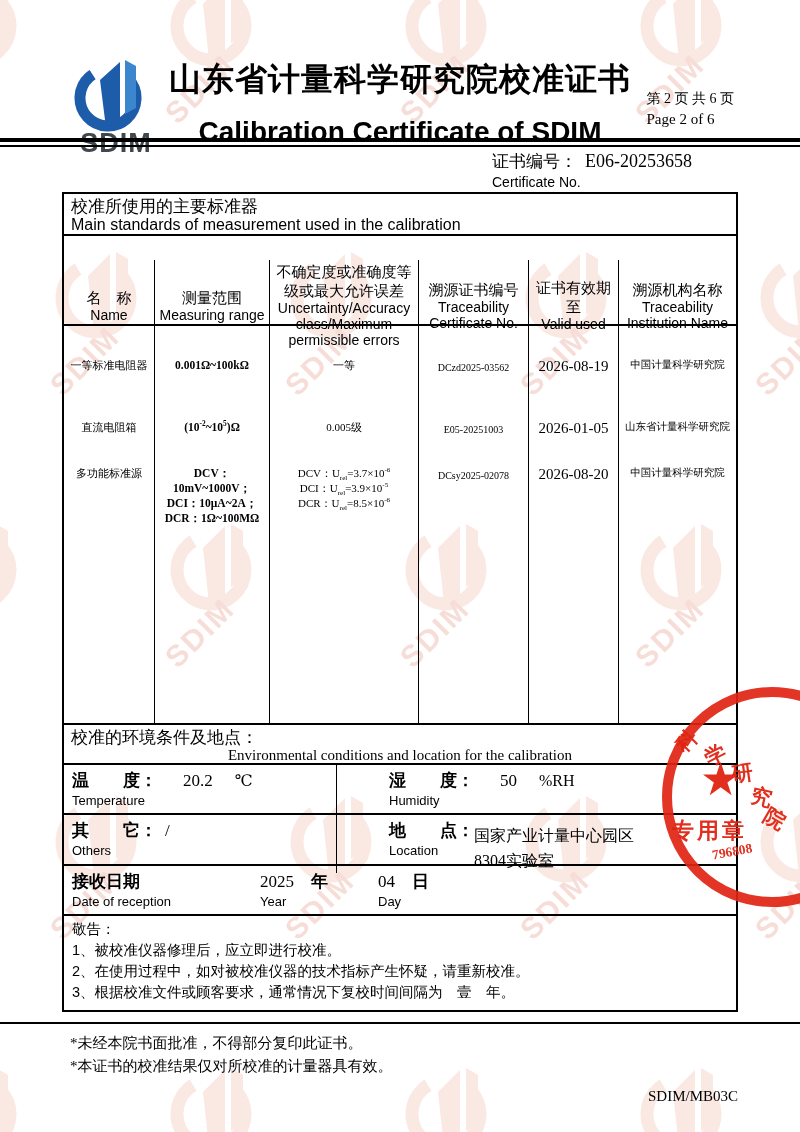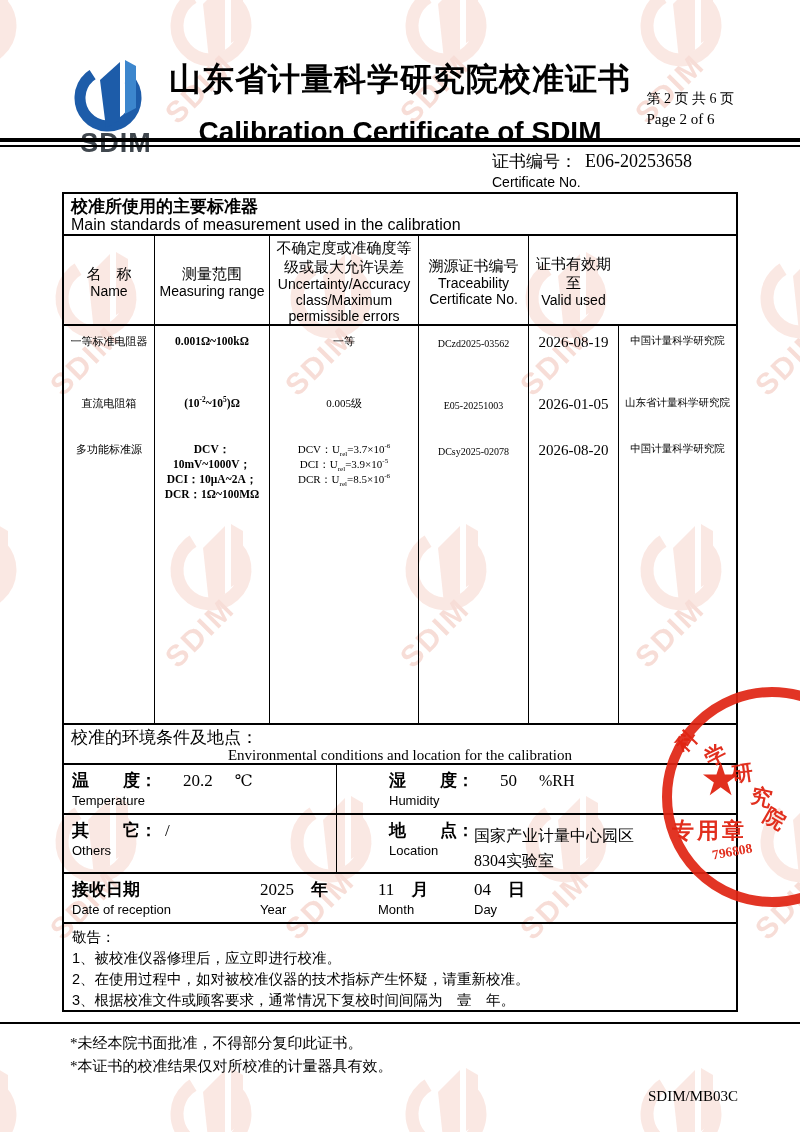"校准所使用的主要标准器" .sec-title .zh { font-weight: bold -> none }
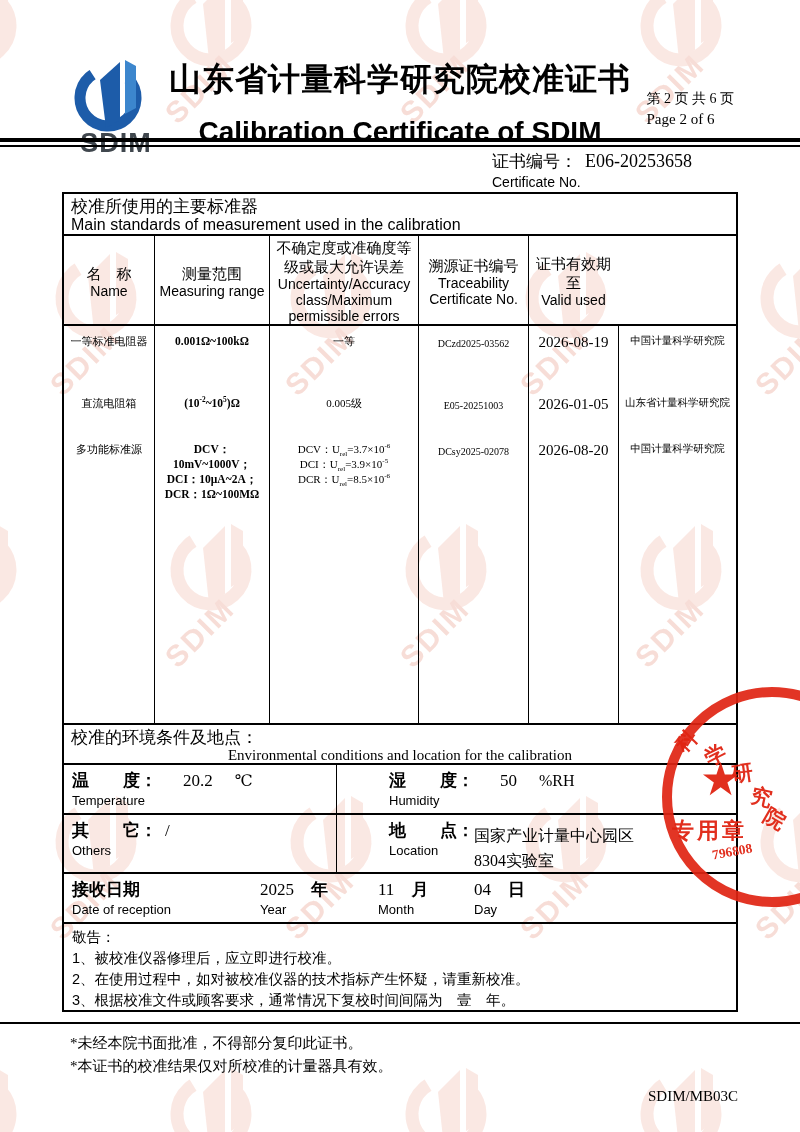"不确定度或准确度等级或最大允许误差" .cols > div { margin-top: none -> 24px }
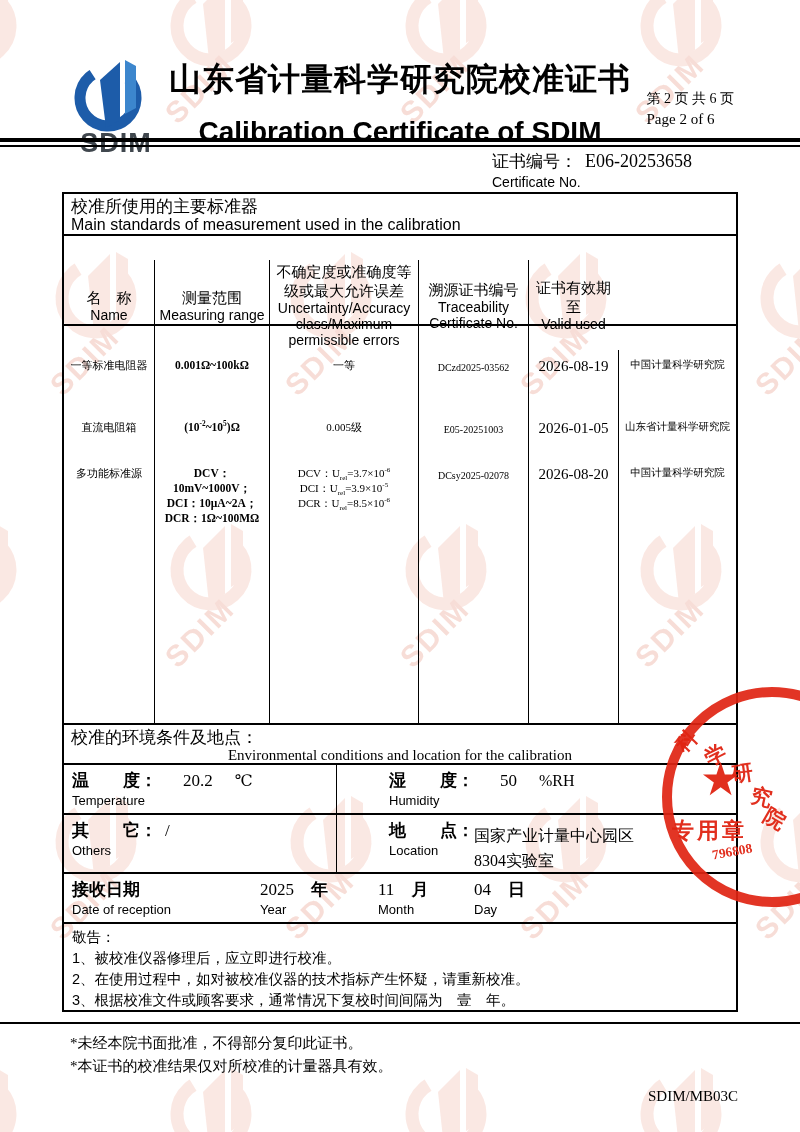"溯源机构名称" div { html: none -> <div> <span>溯源机构名称</span> <span>Traceability Institution Name</span> </div> }
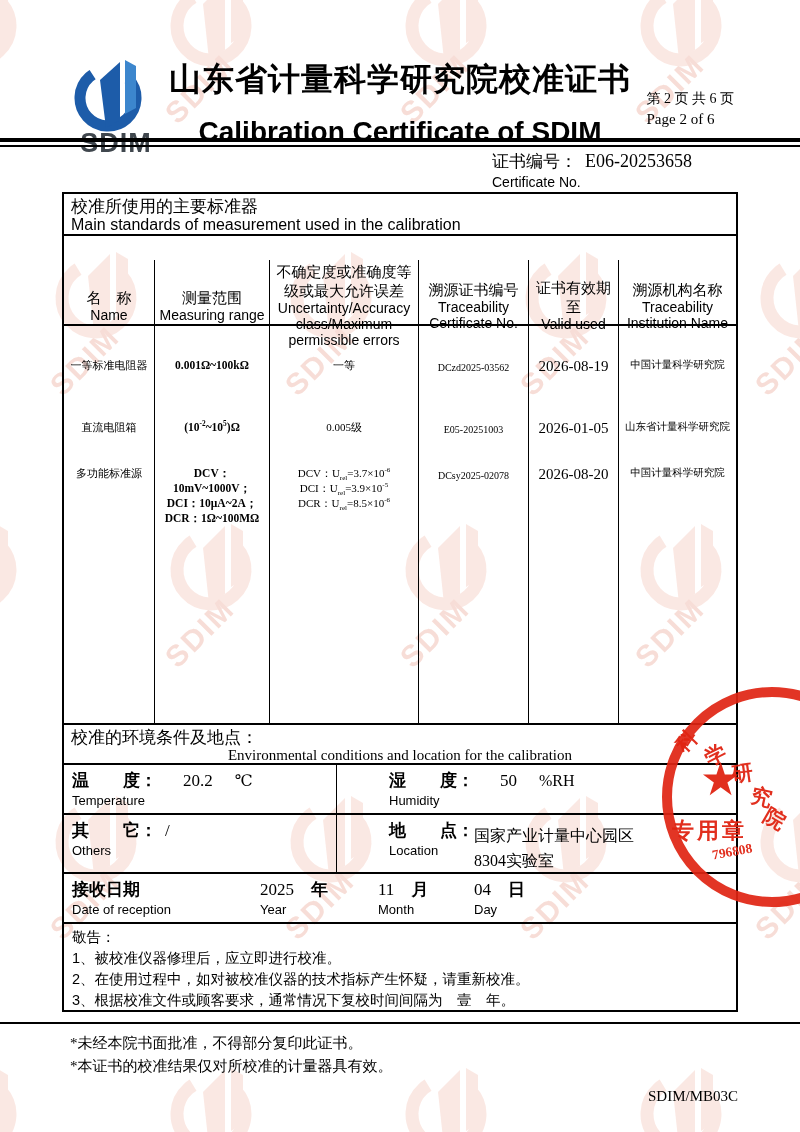"其 它： /" .row-oth { height: 59px -> 51px }
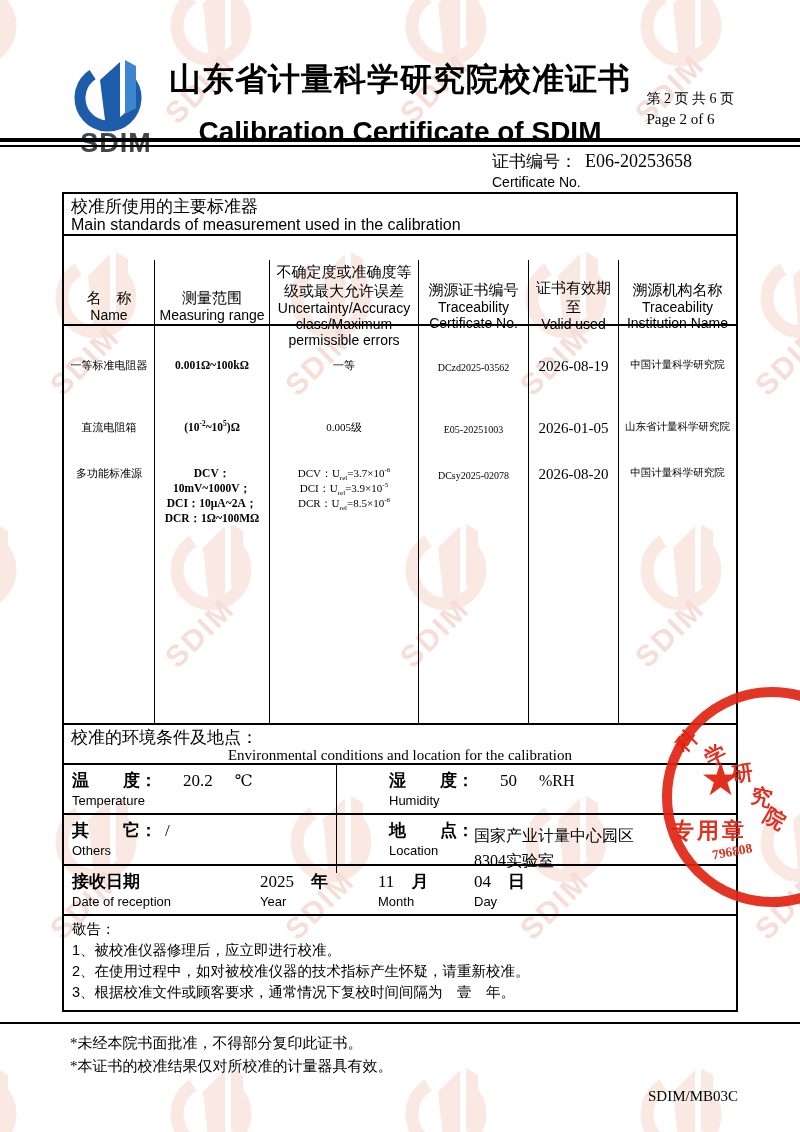"11 月" div.g { html: <div> <div><span>11</span> <span>月</span></div> <div>Month</div> </div> -> none }
